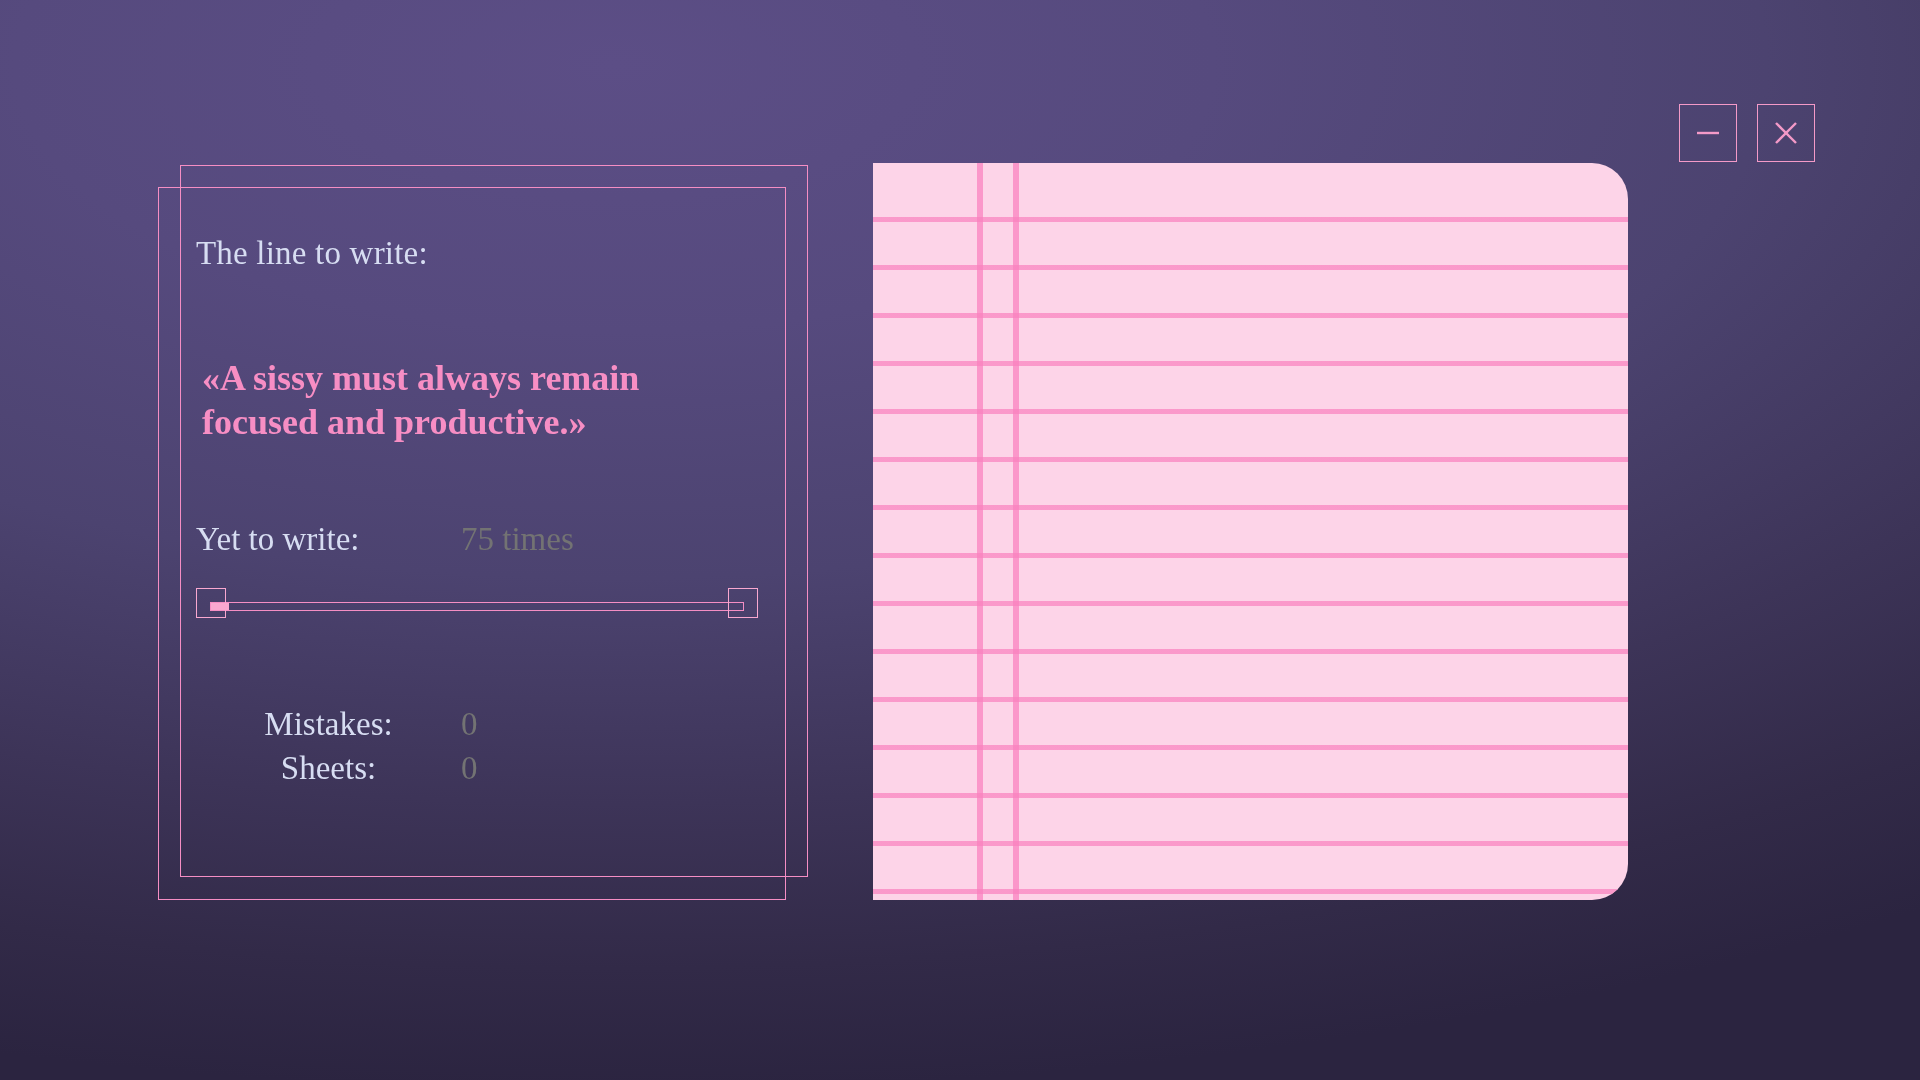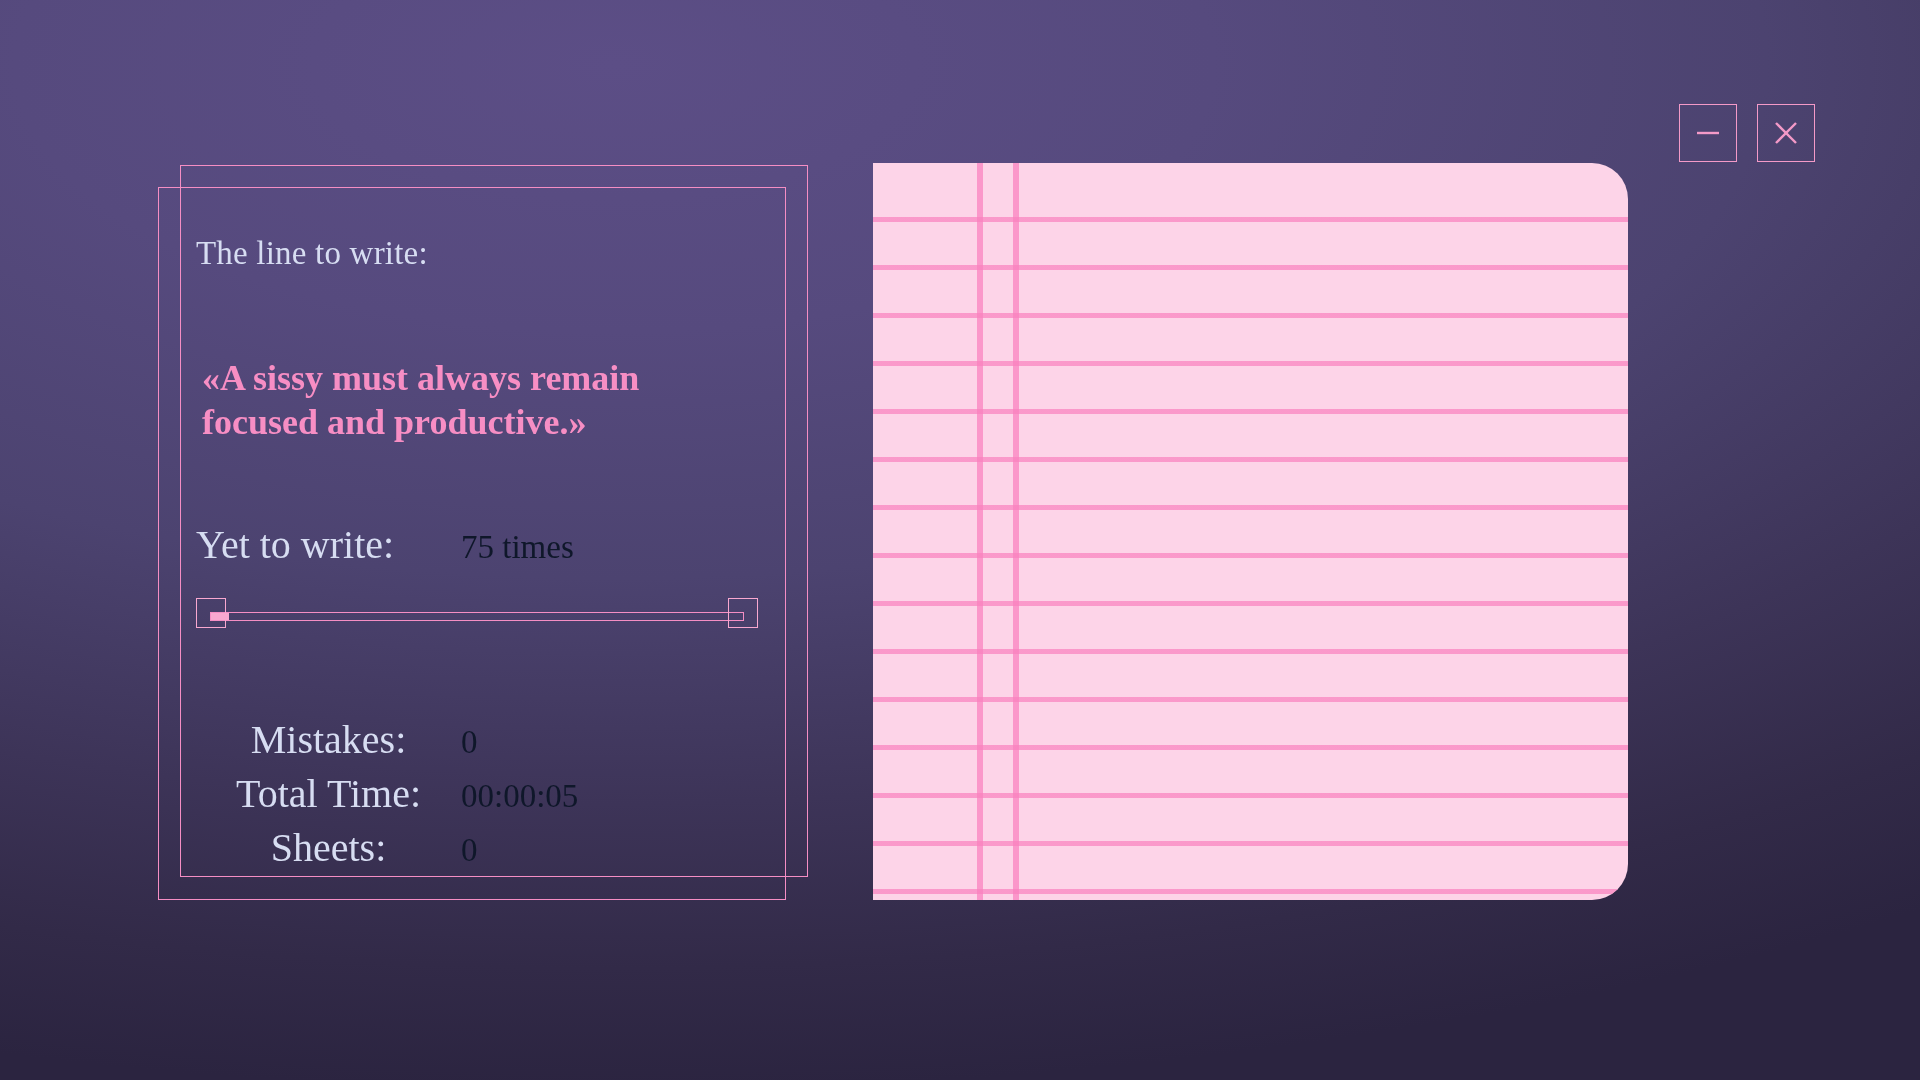"Yet to write:" .stat-label { font-size: 40px -> 33px }
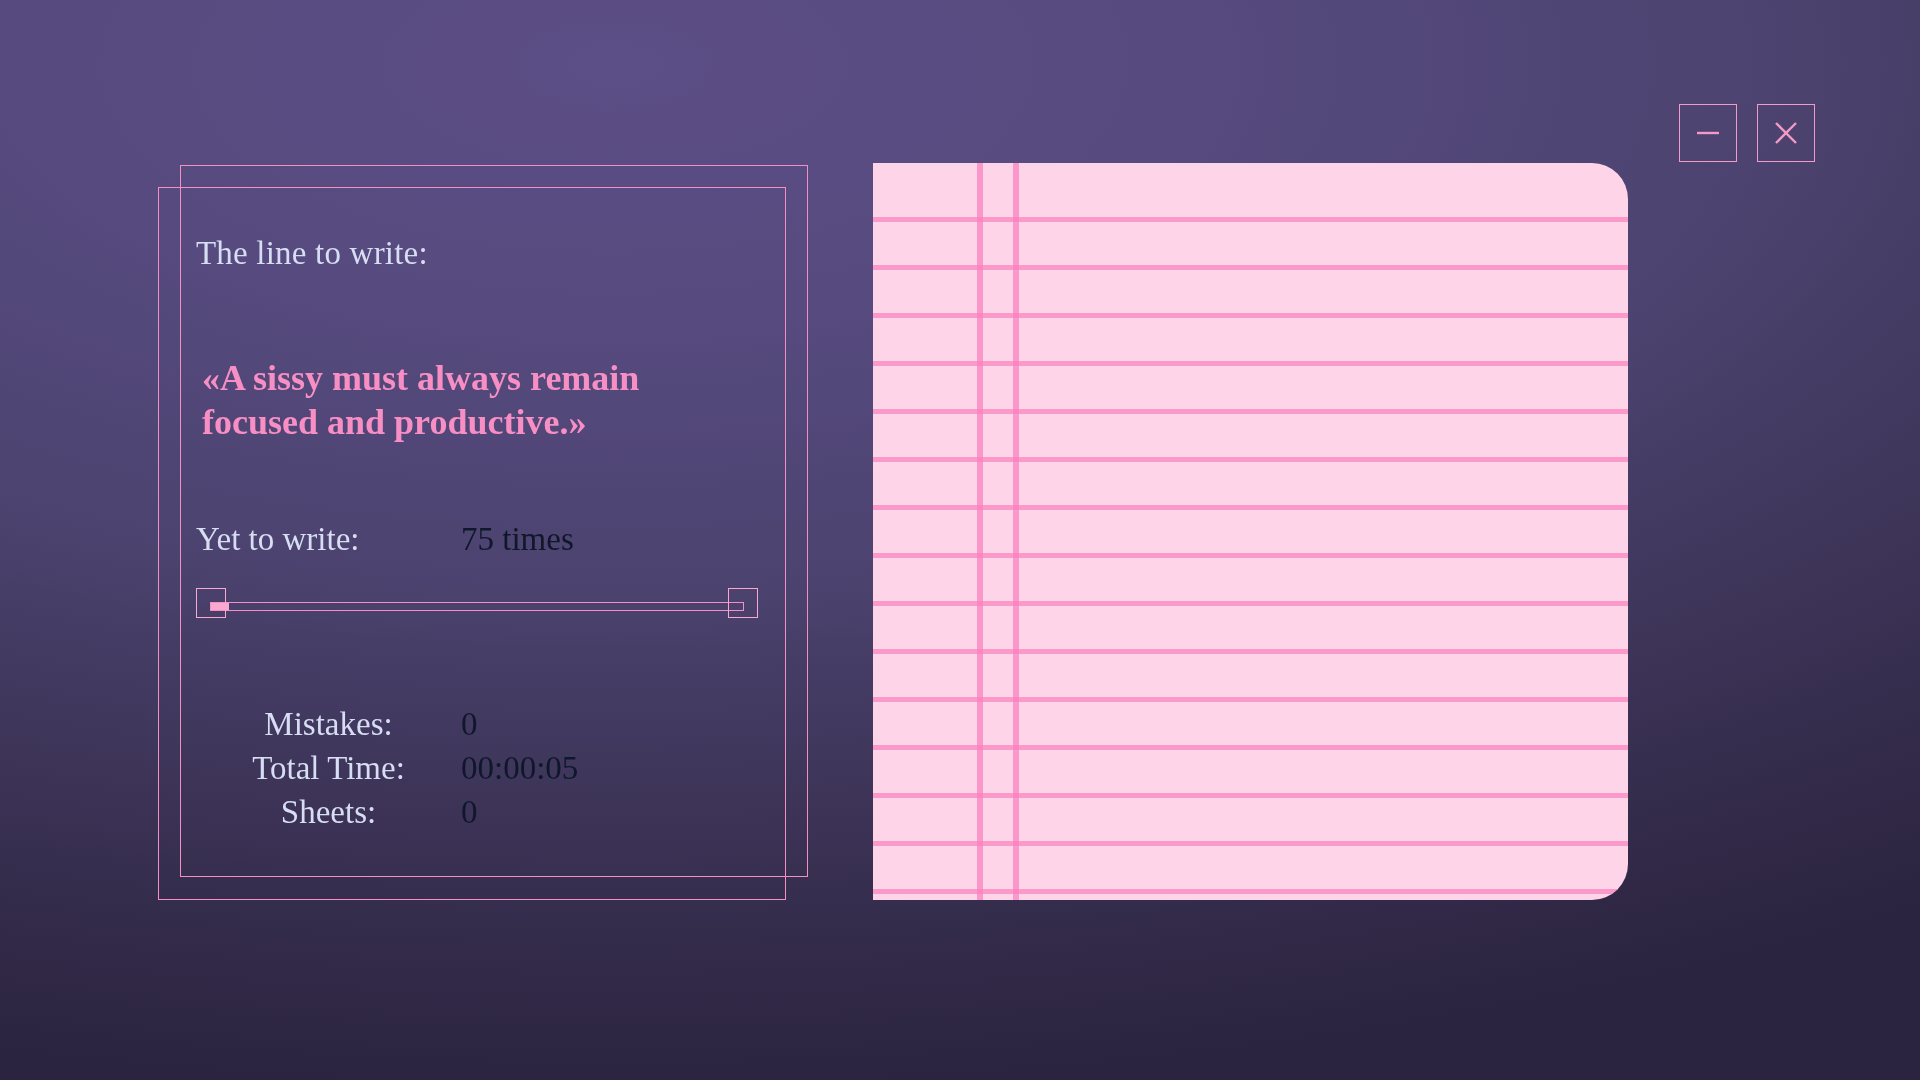"75 times" .stat-value { color: #0f172a -> #737373 }
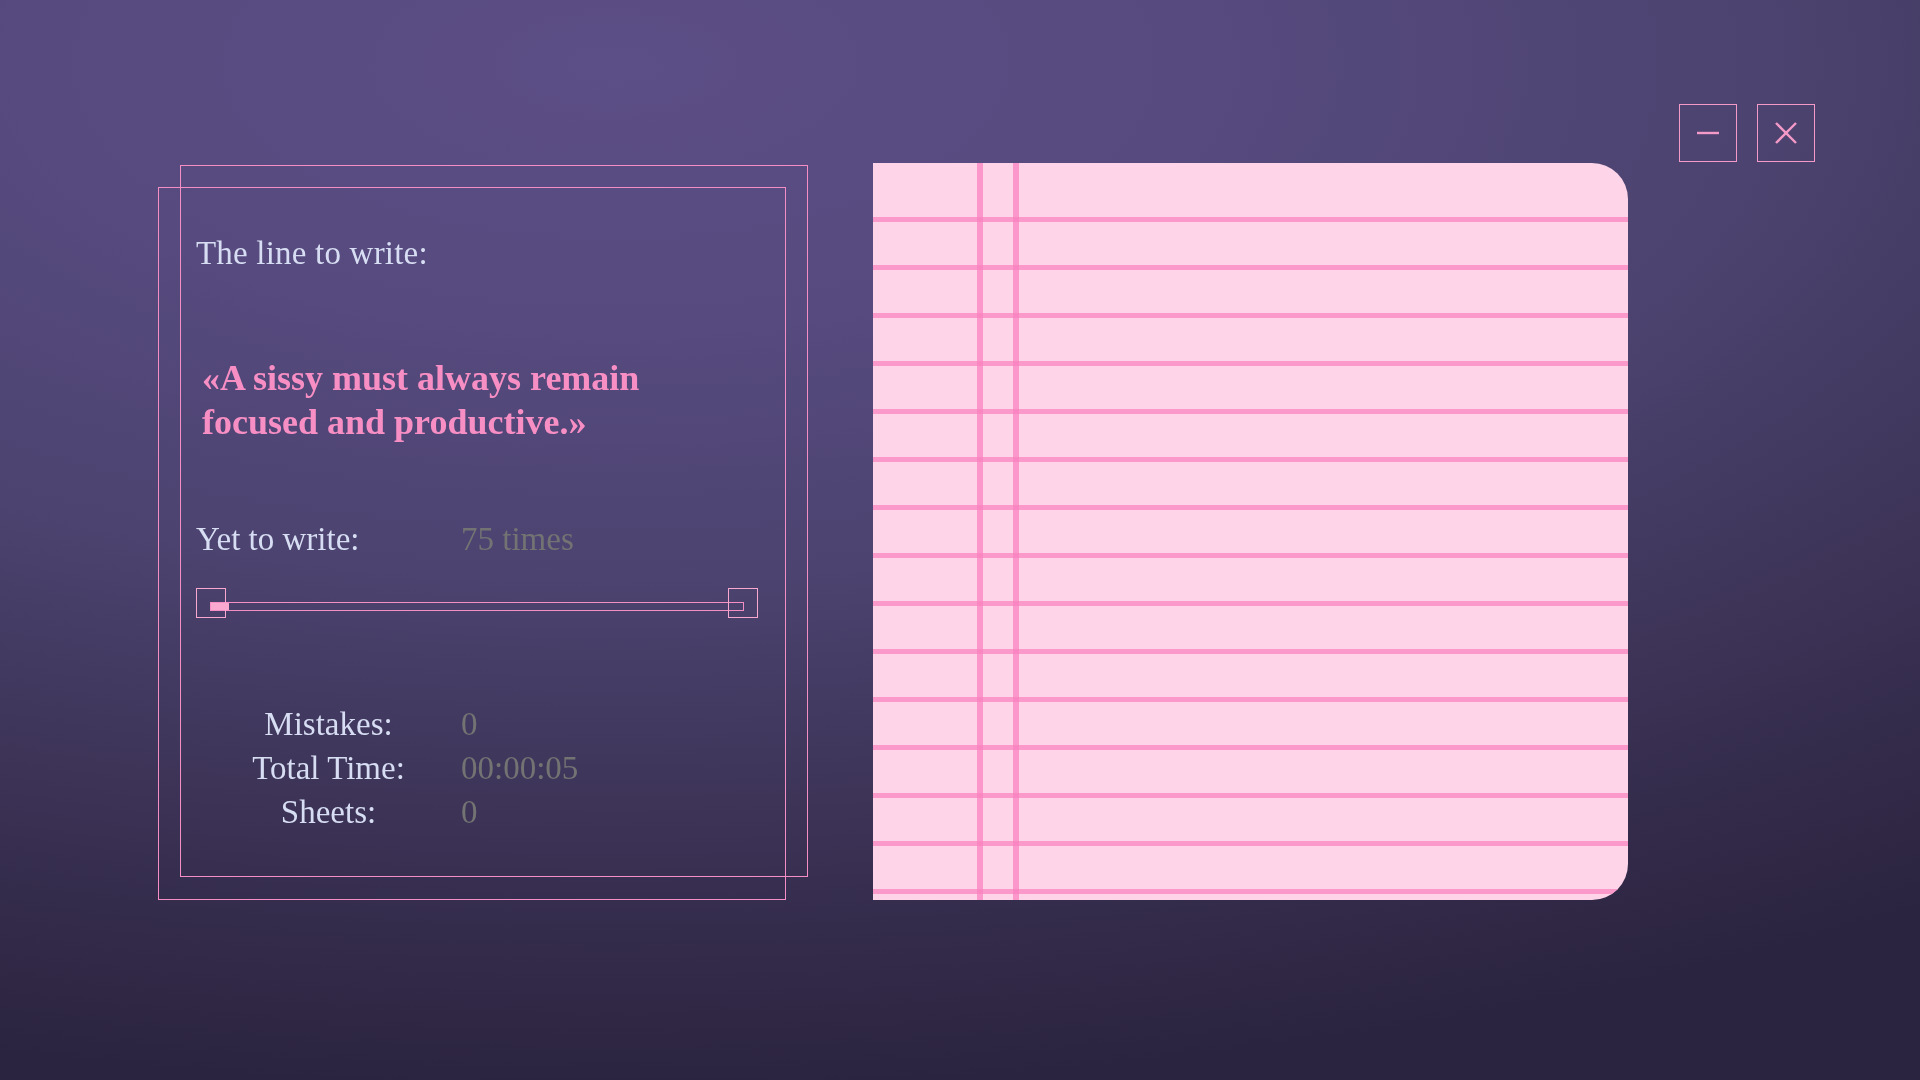"Total Time:" div.stat-row { html: <div> <span>Total Time:</span> <span>00:00:05</span> </div> -> none }
